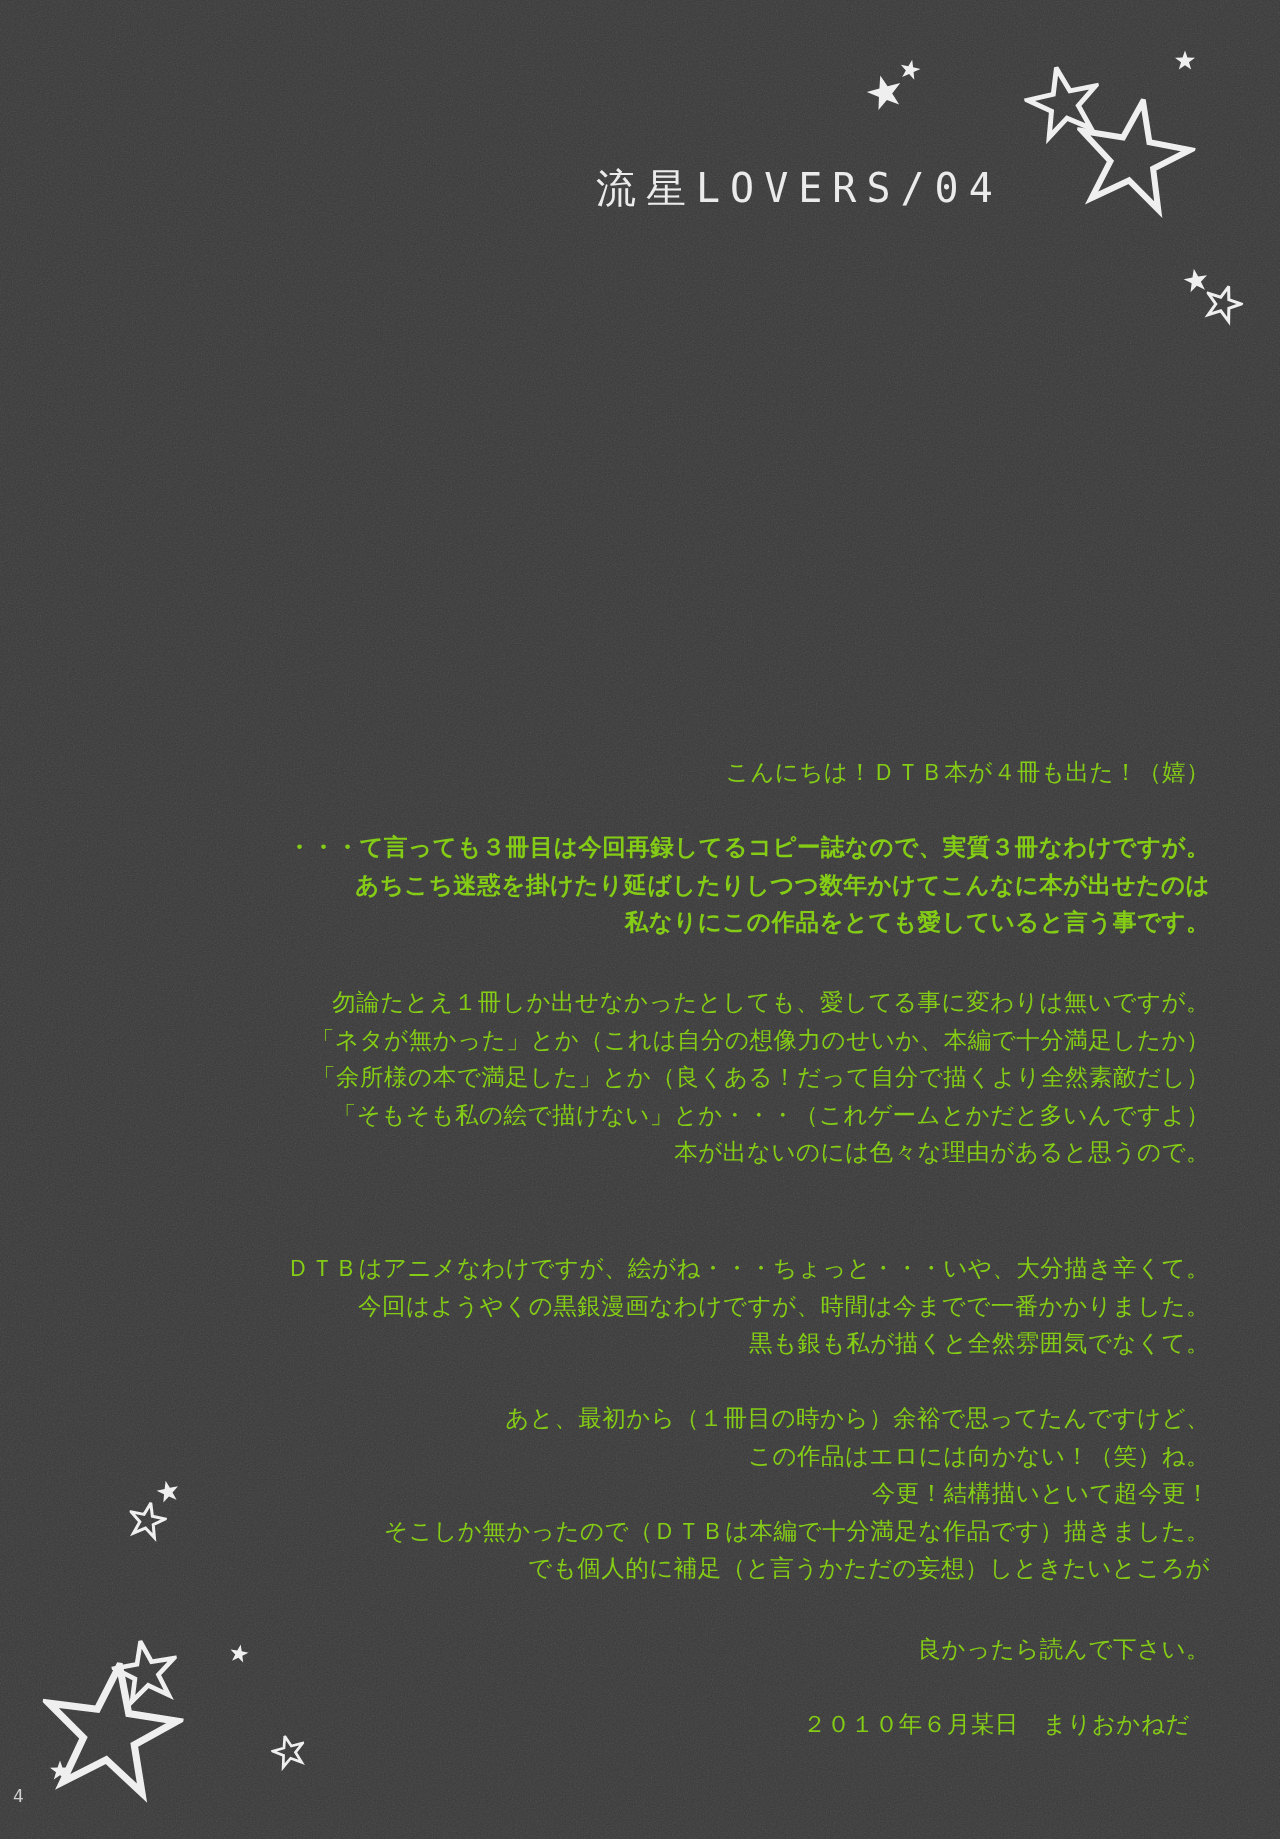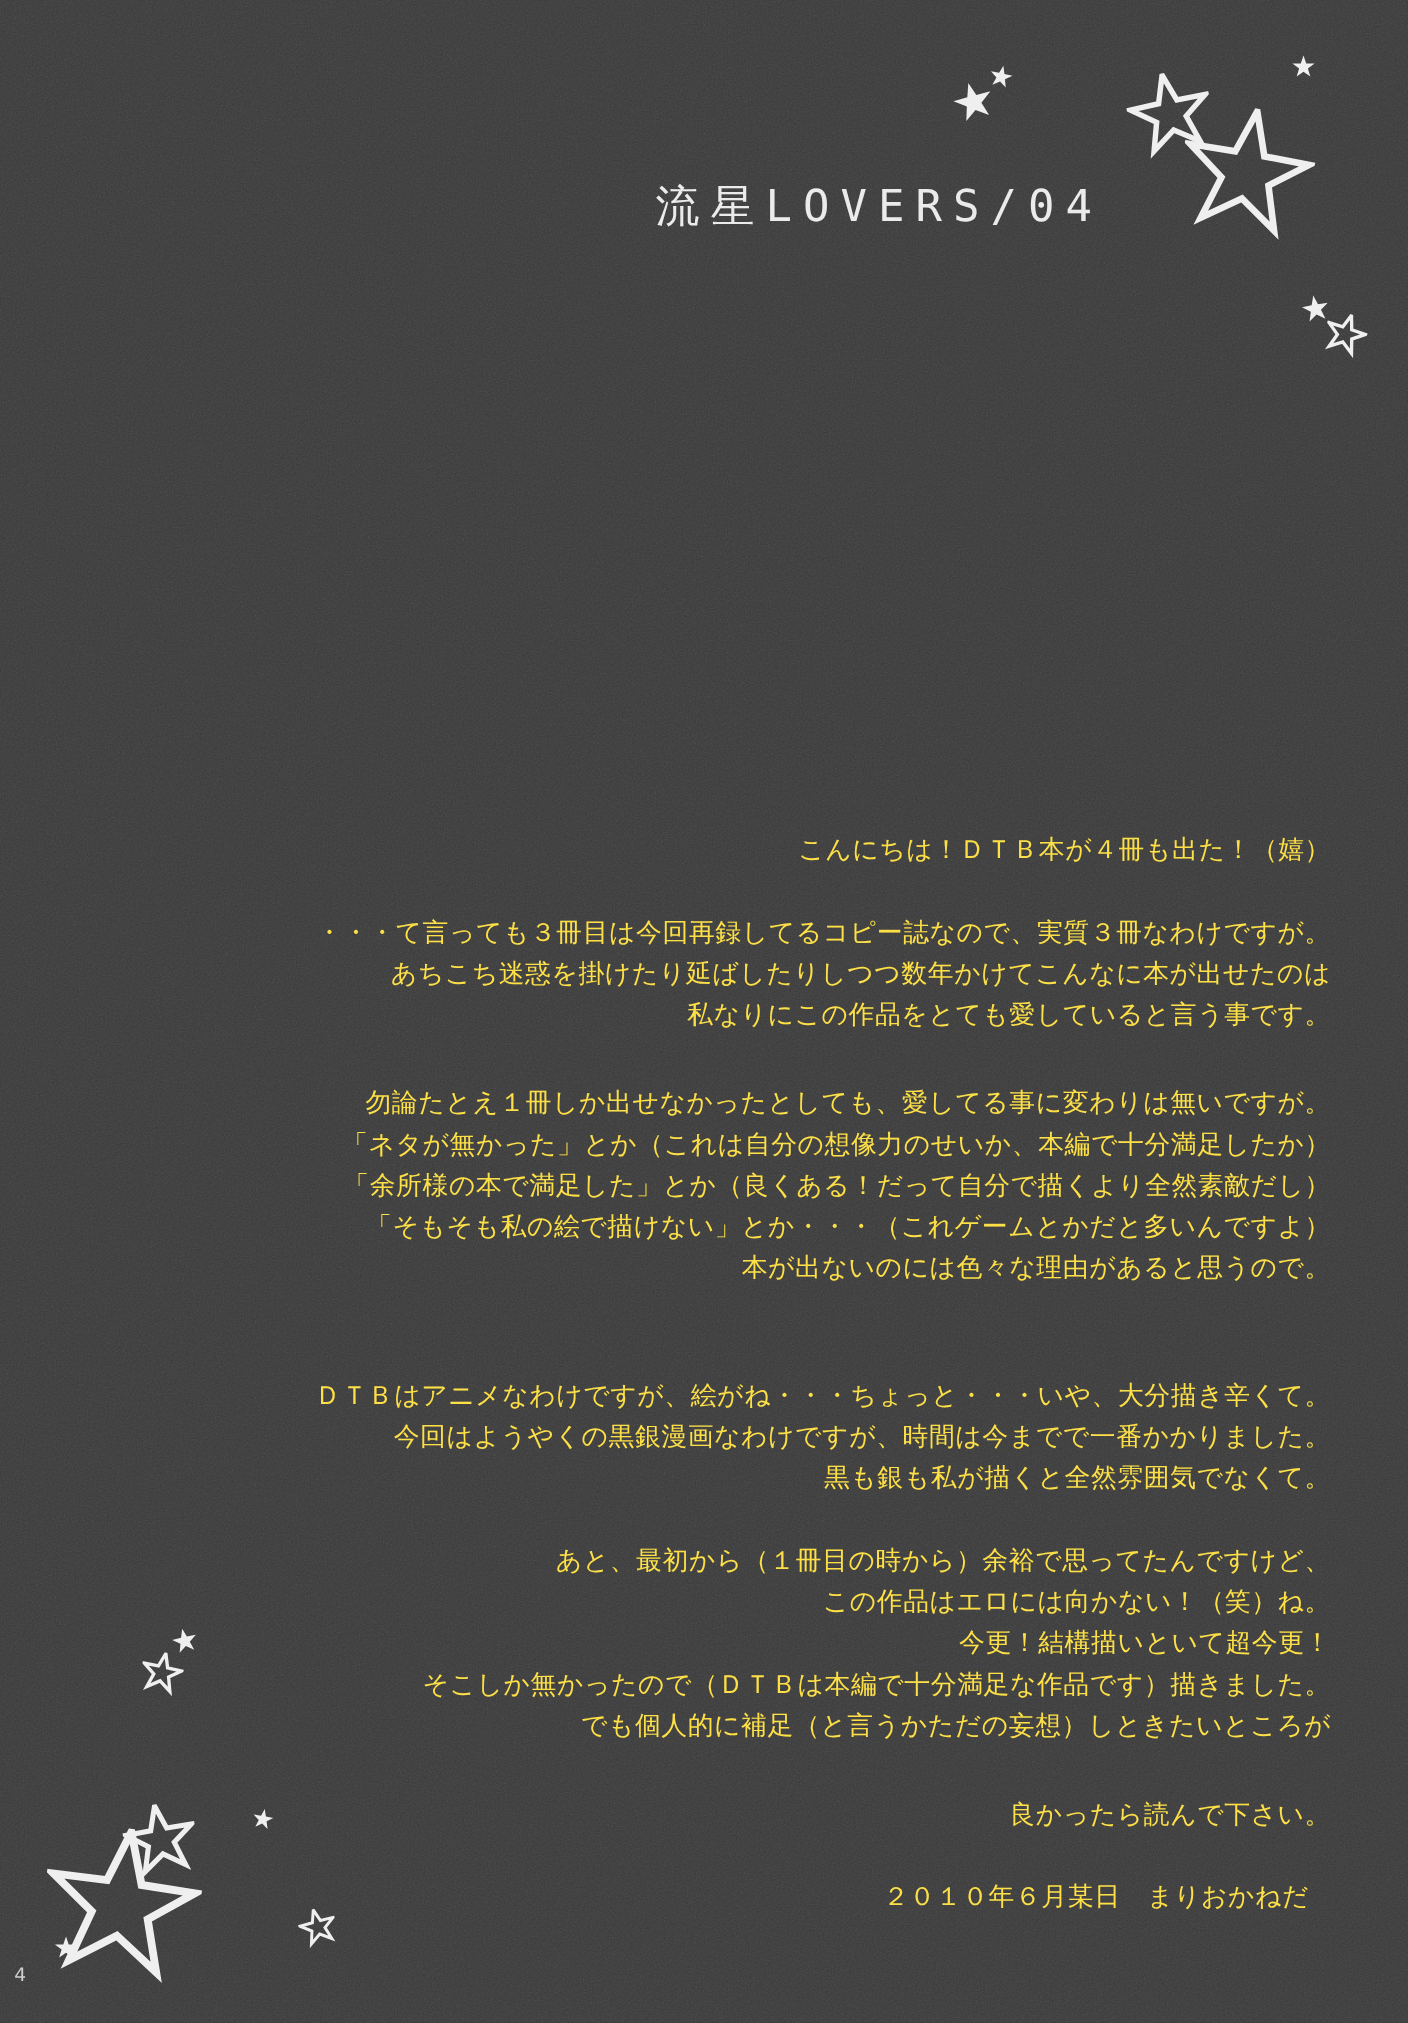"こんにちは！ＤＴＢ本が４冊も出た！（嬉）" .tblock { color: #fde047 -> #84cc16 }
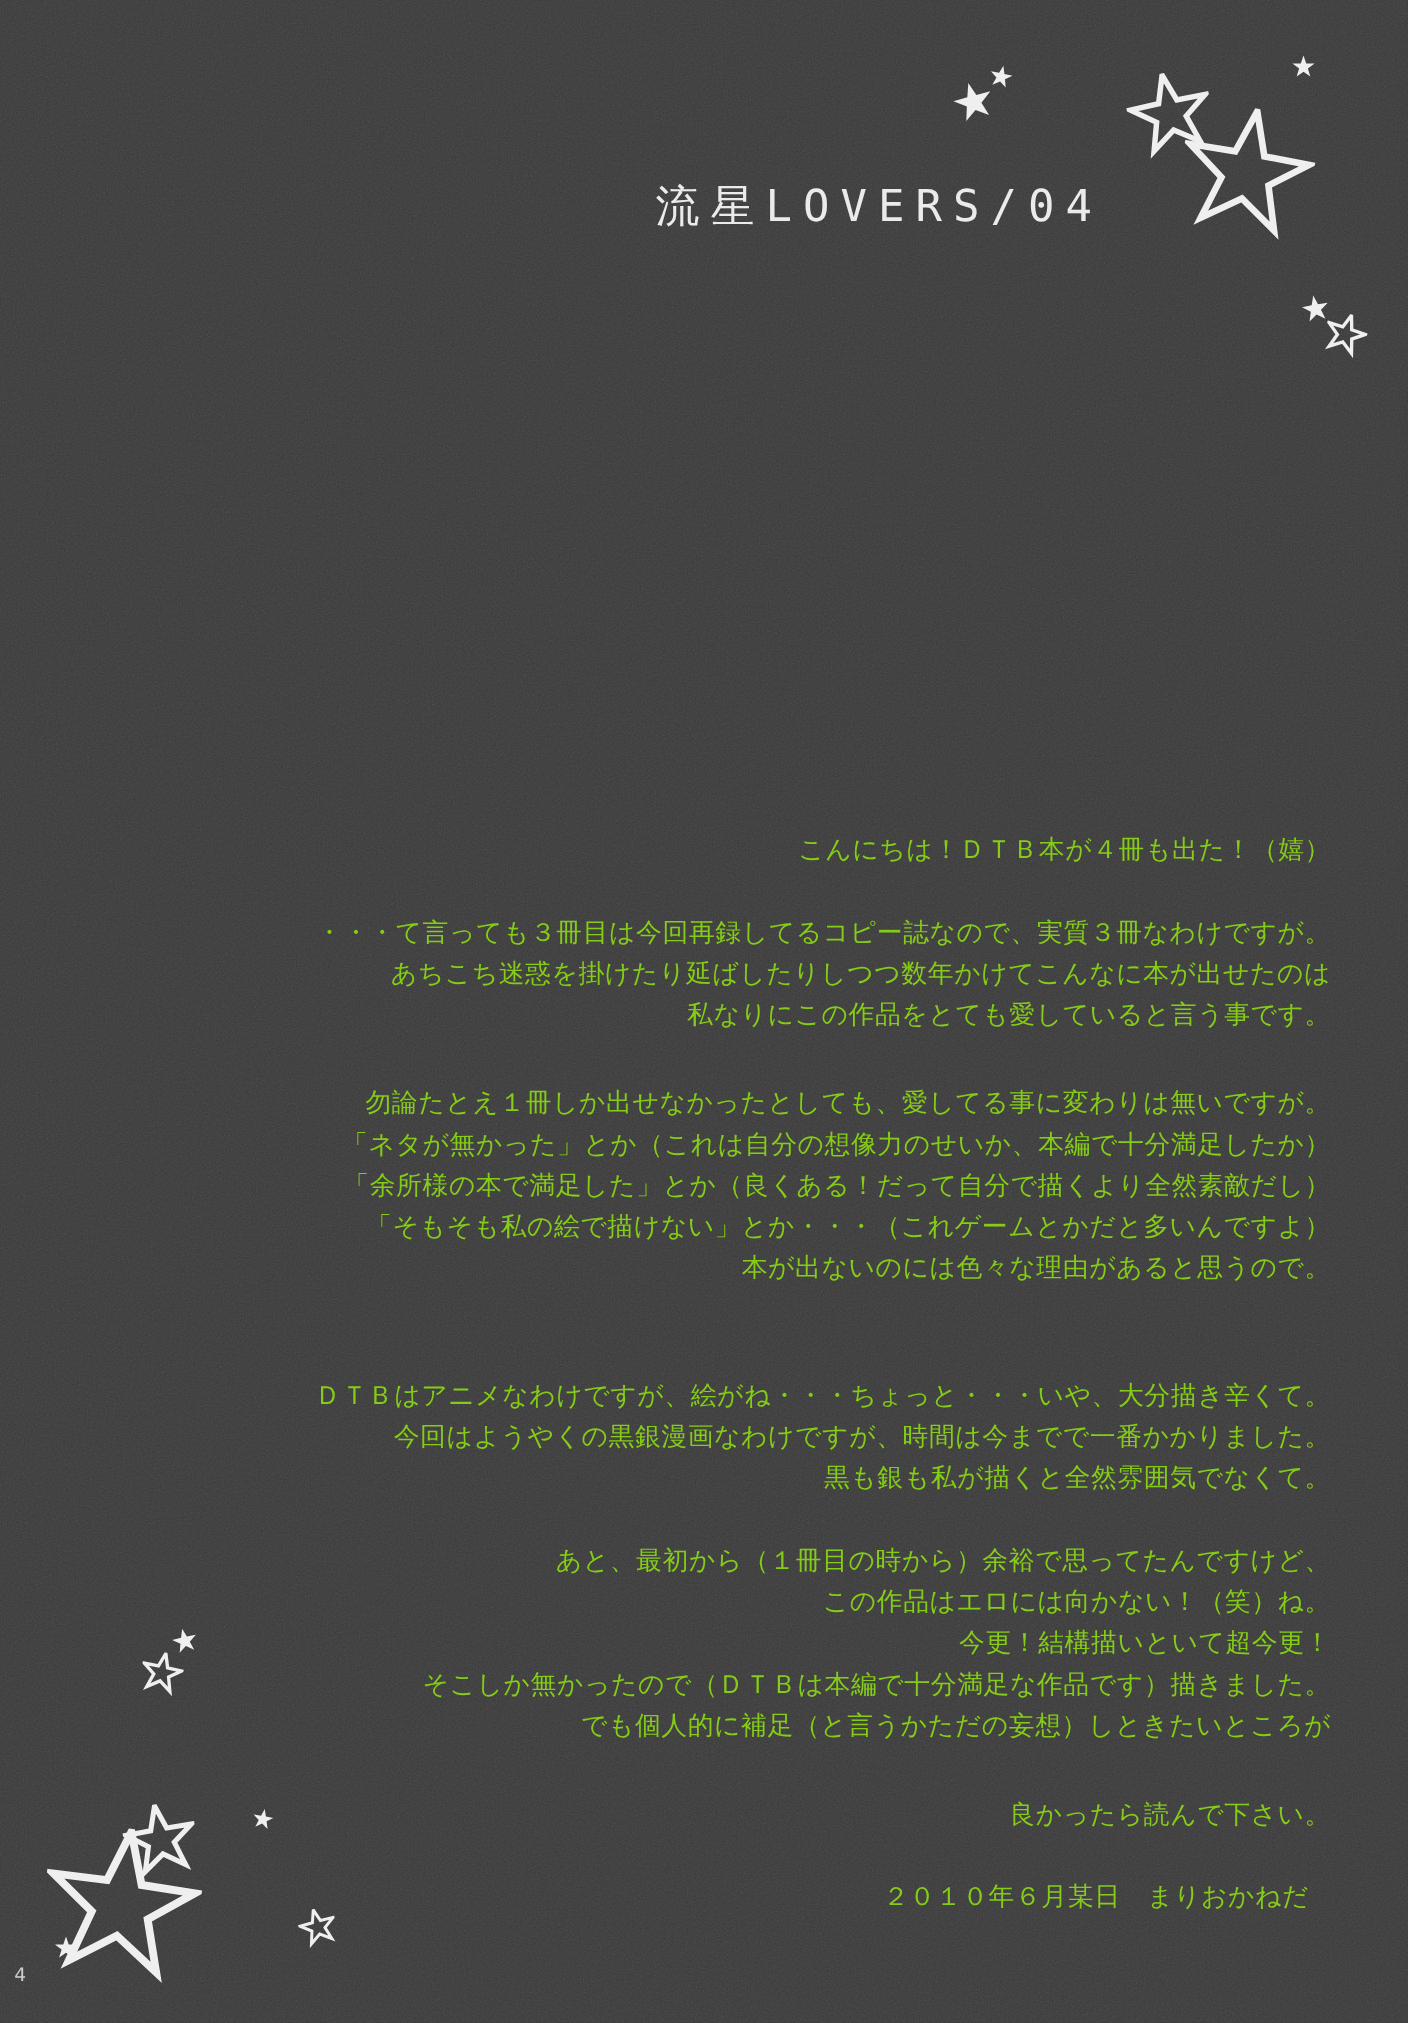"・・・て言っても３冊目は今回再録してるコピー誌なので、実質３冊なわけですが。" .para2 { font-weight: none -> bold }
